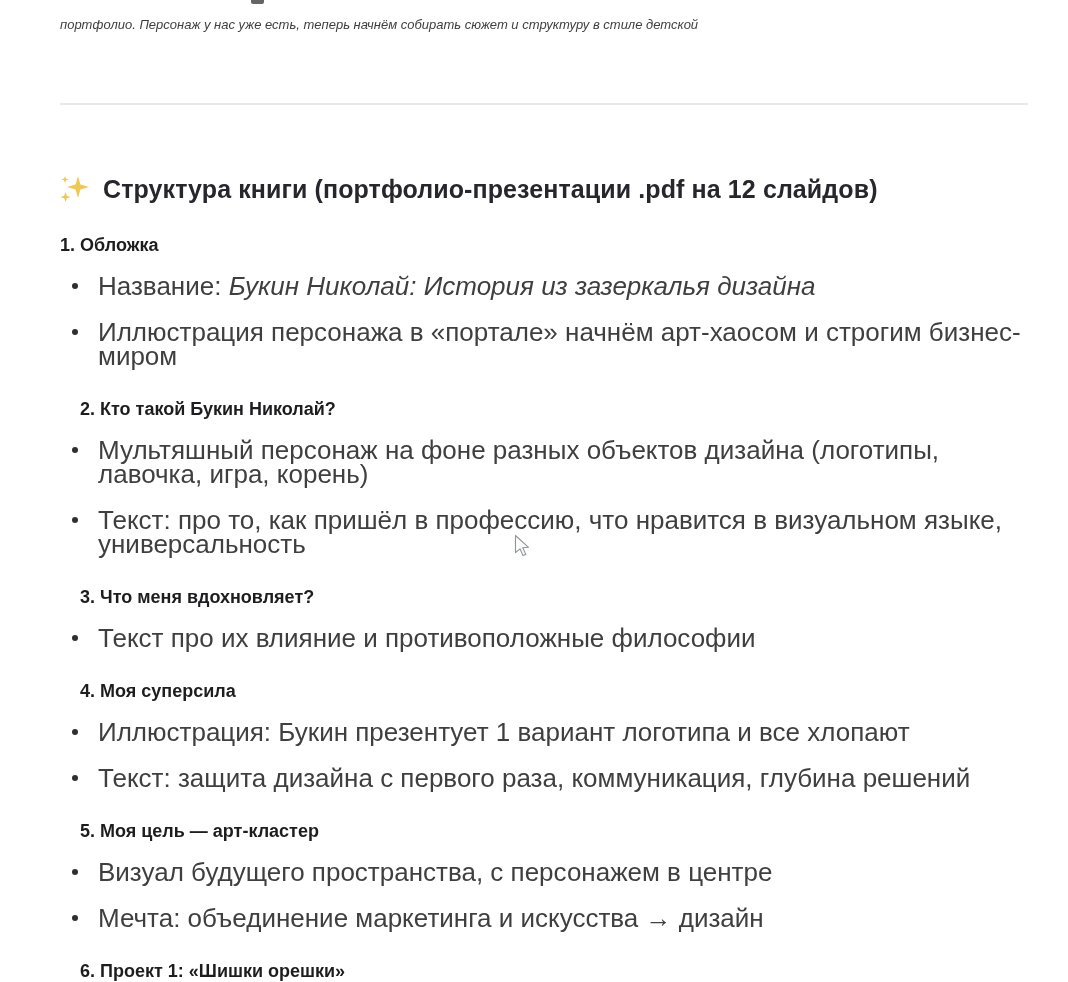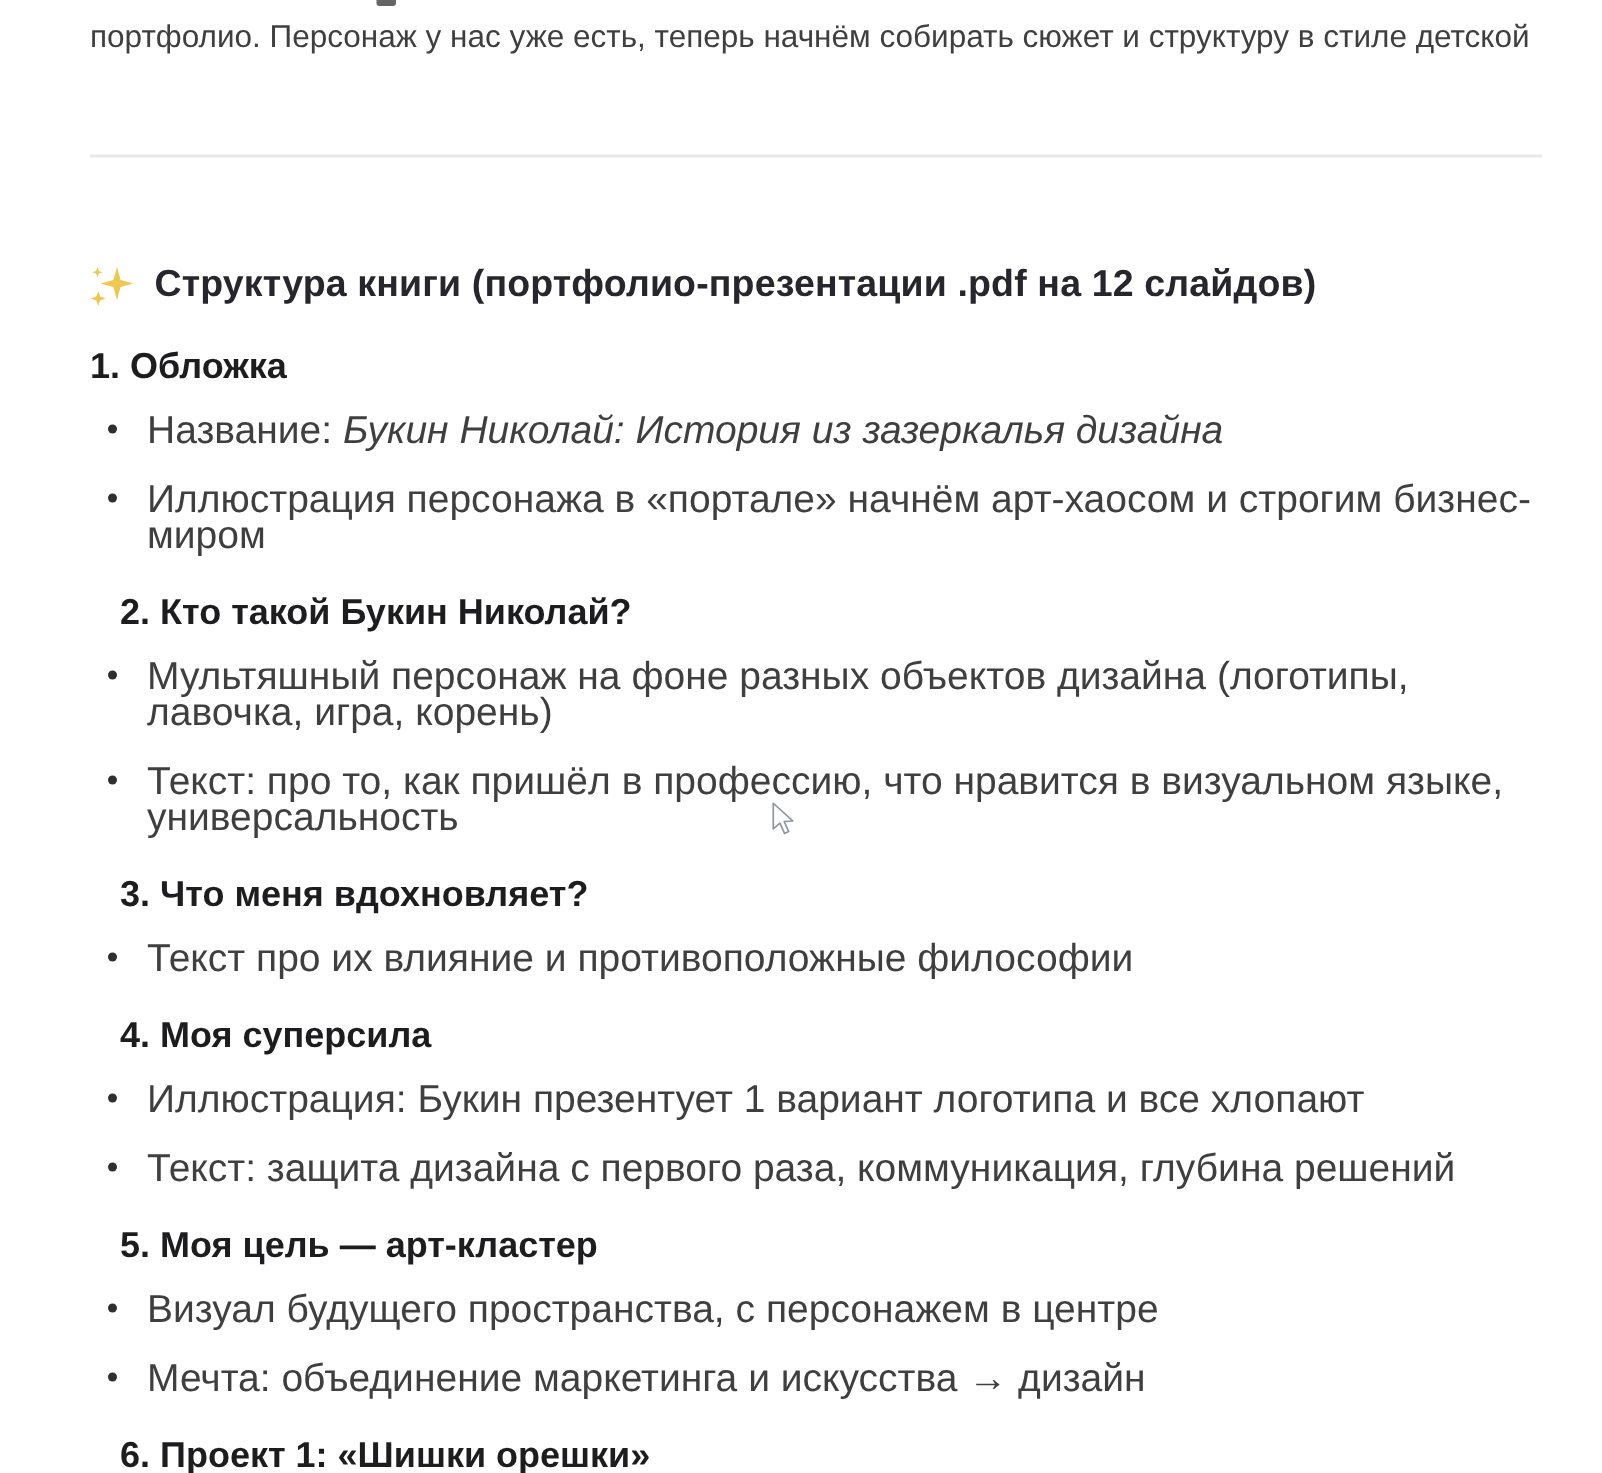"портфолио. Персонаж у нас уже" .intro { font-size: 21px -> 13px; font-style: none -> italic }
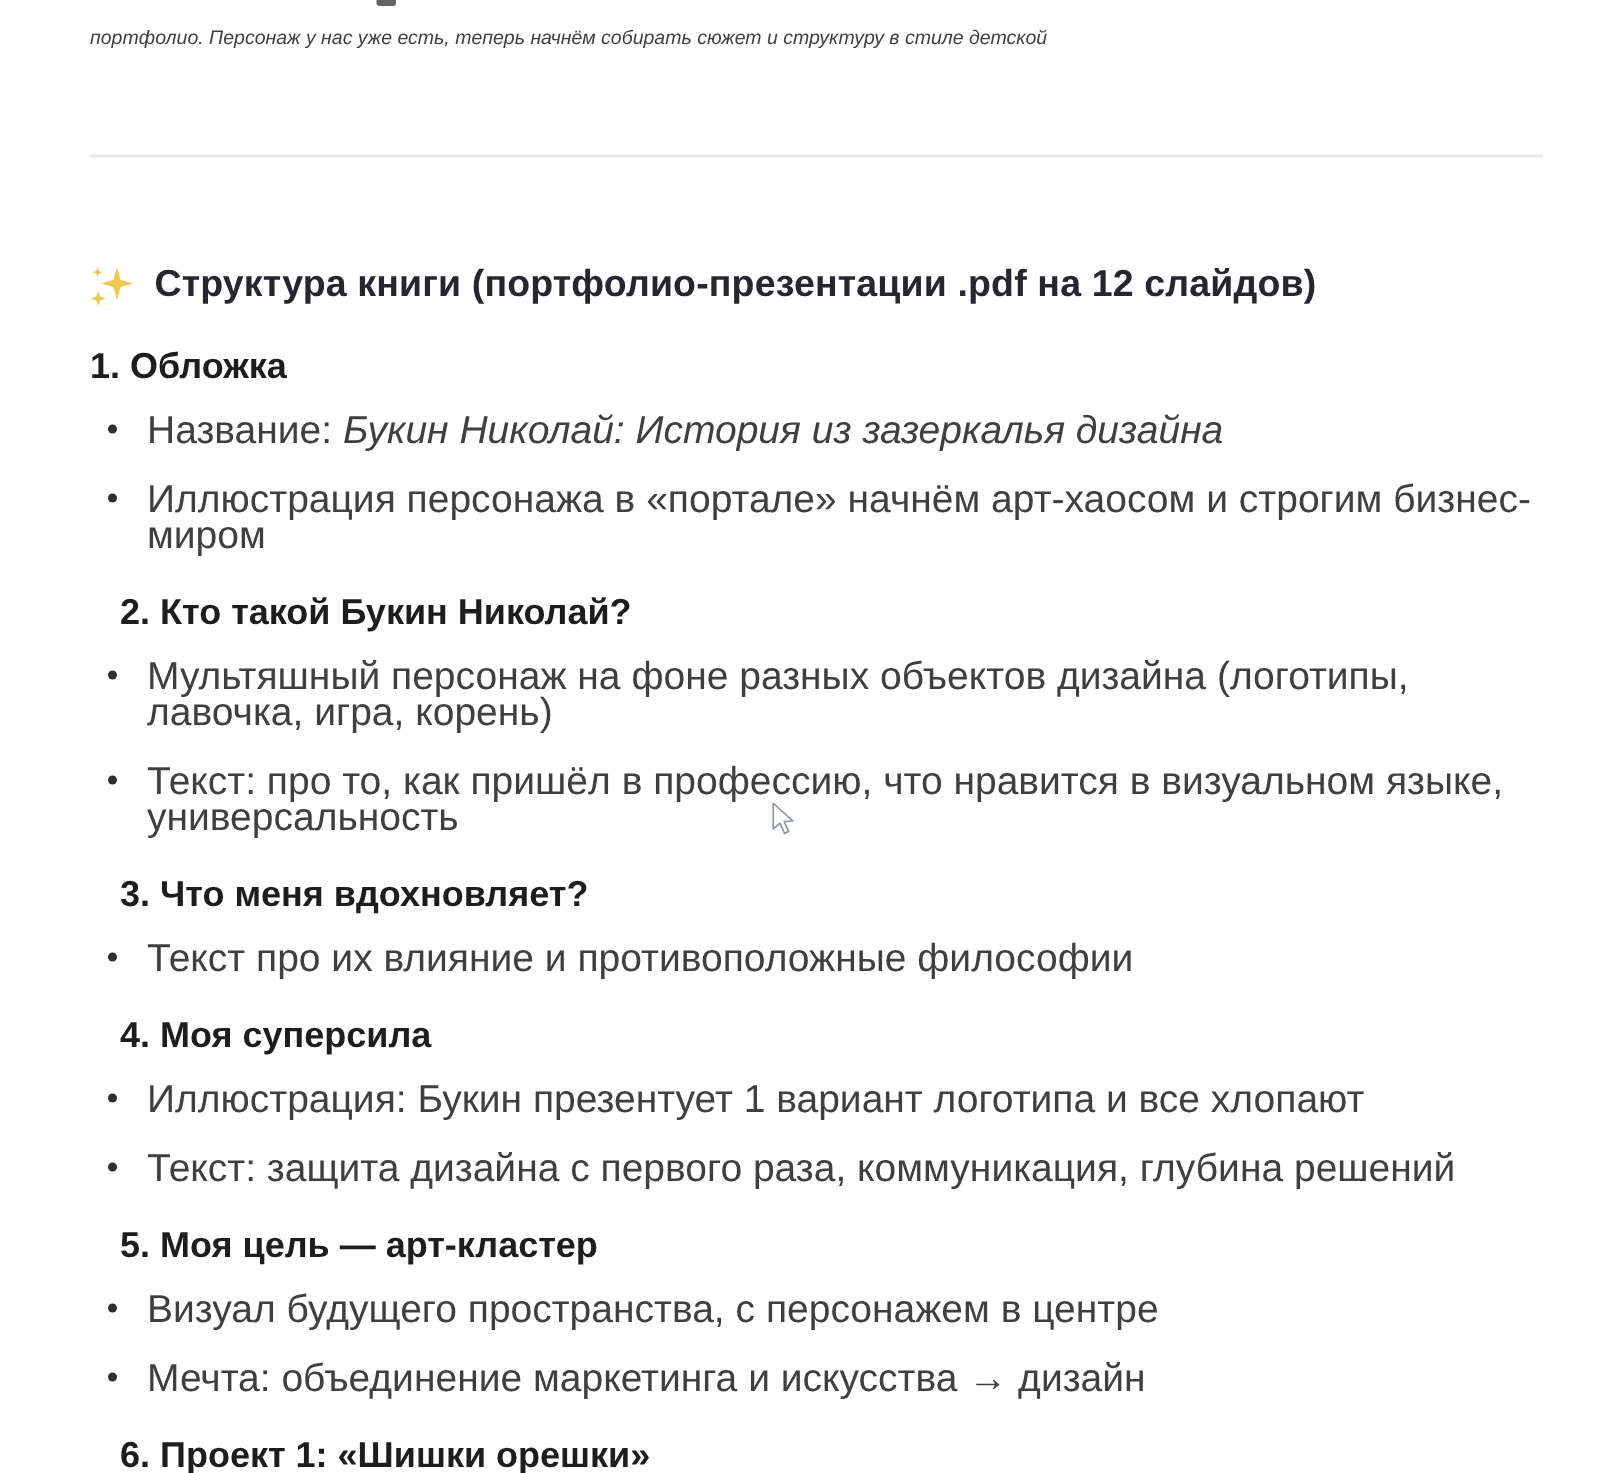"Структура книги (портфолио-презентации" h2.structure-heading { align-items: flex-end -> flex-start }
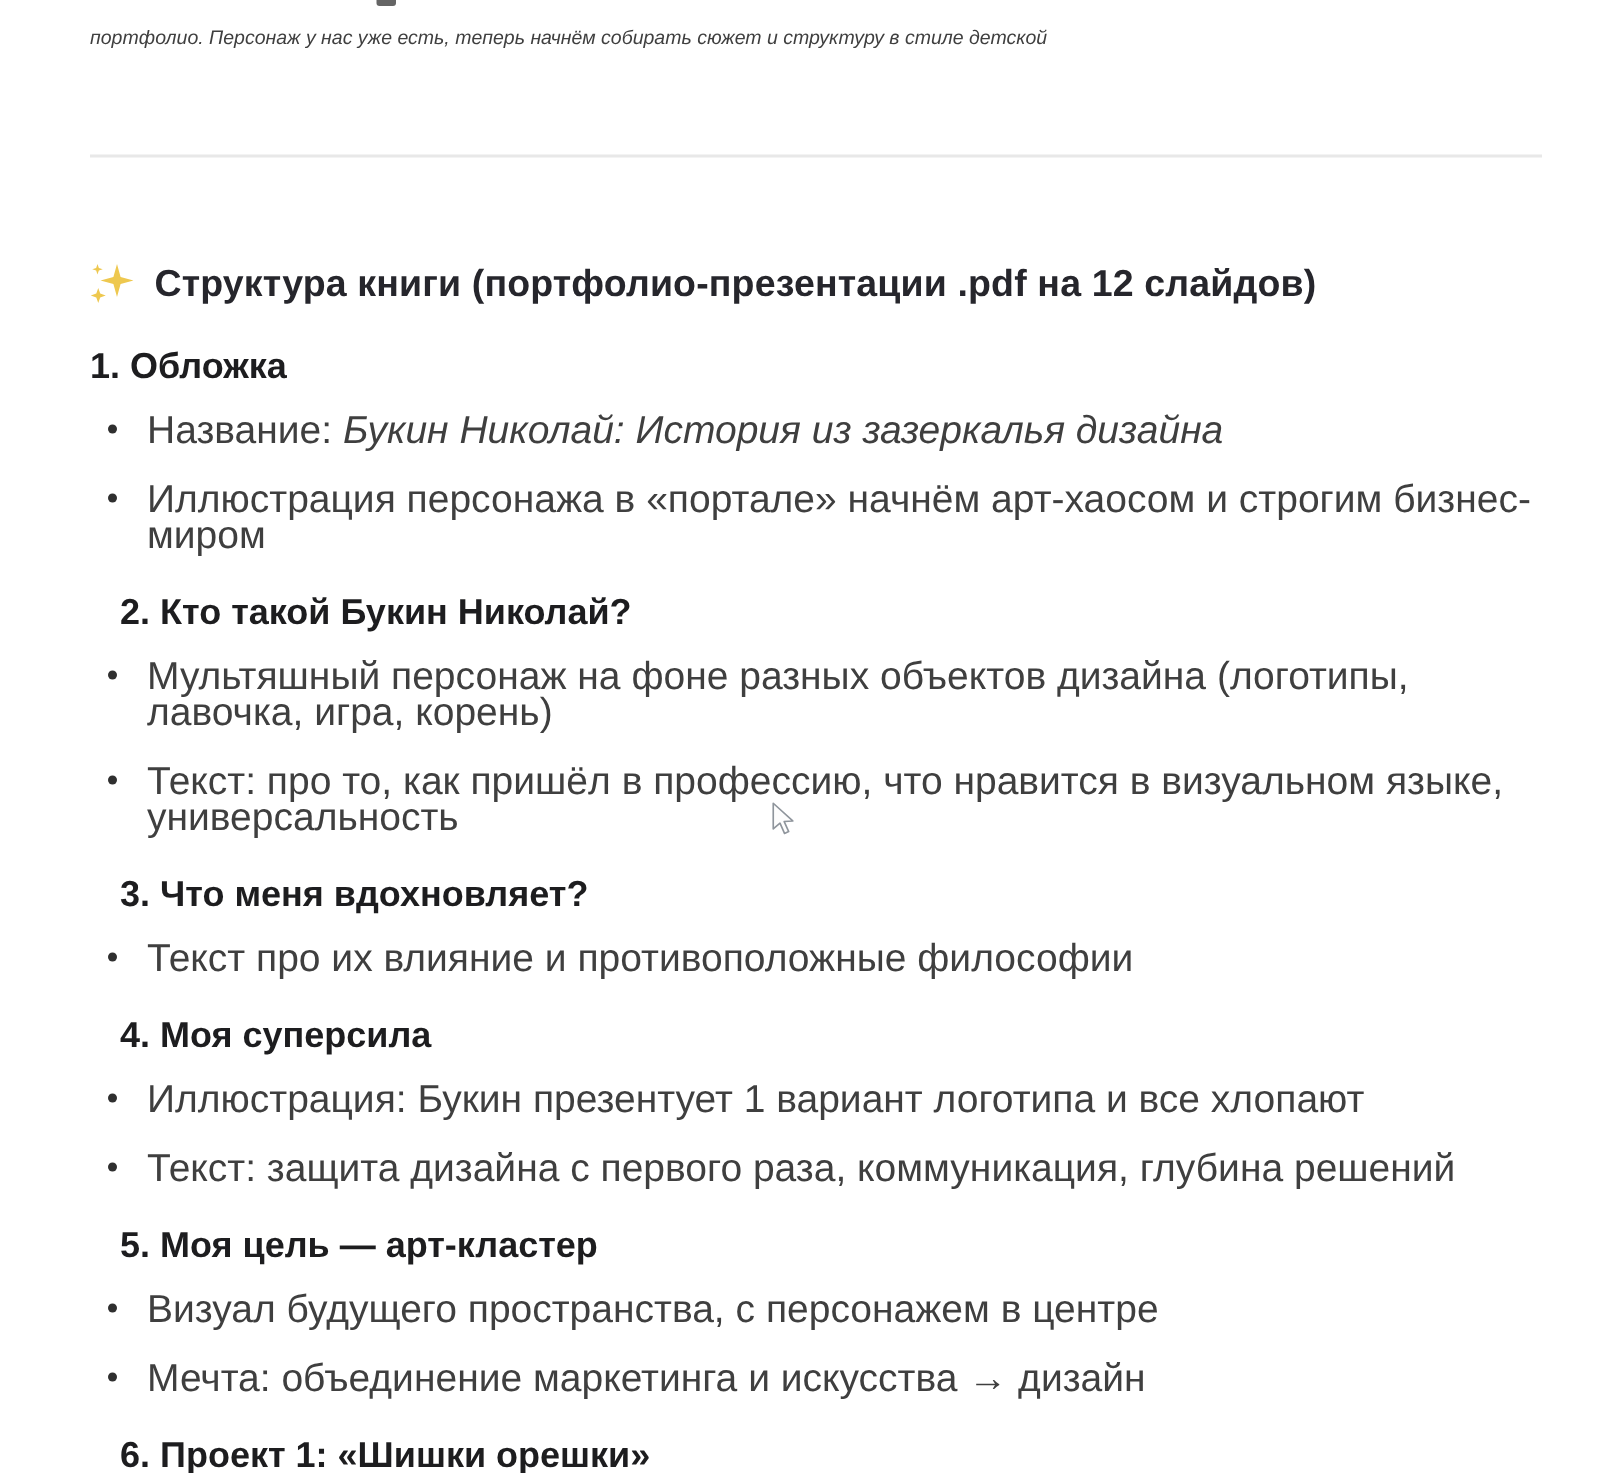"1. Обложка" .section-title { font-size: 24px -> 18px }
